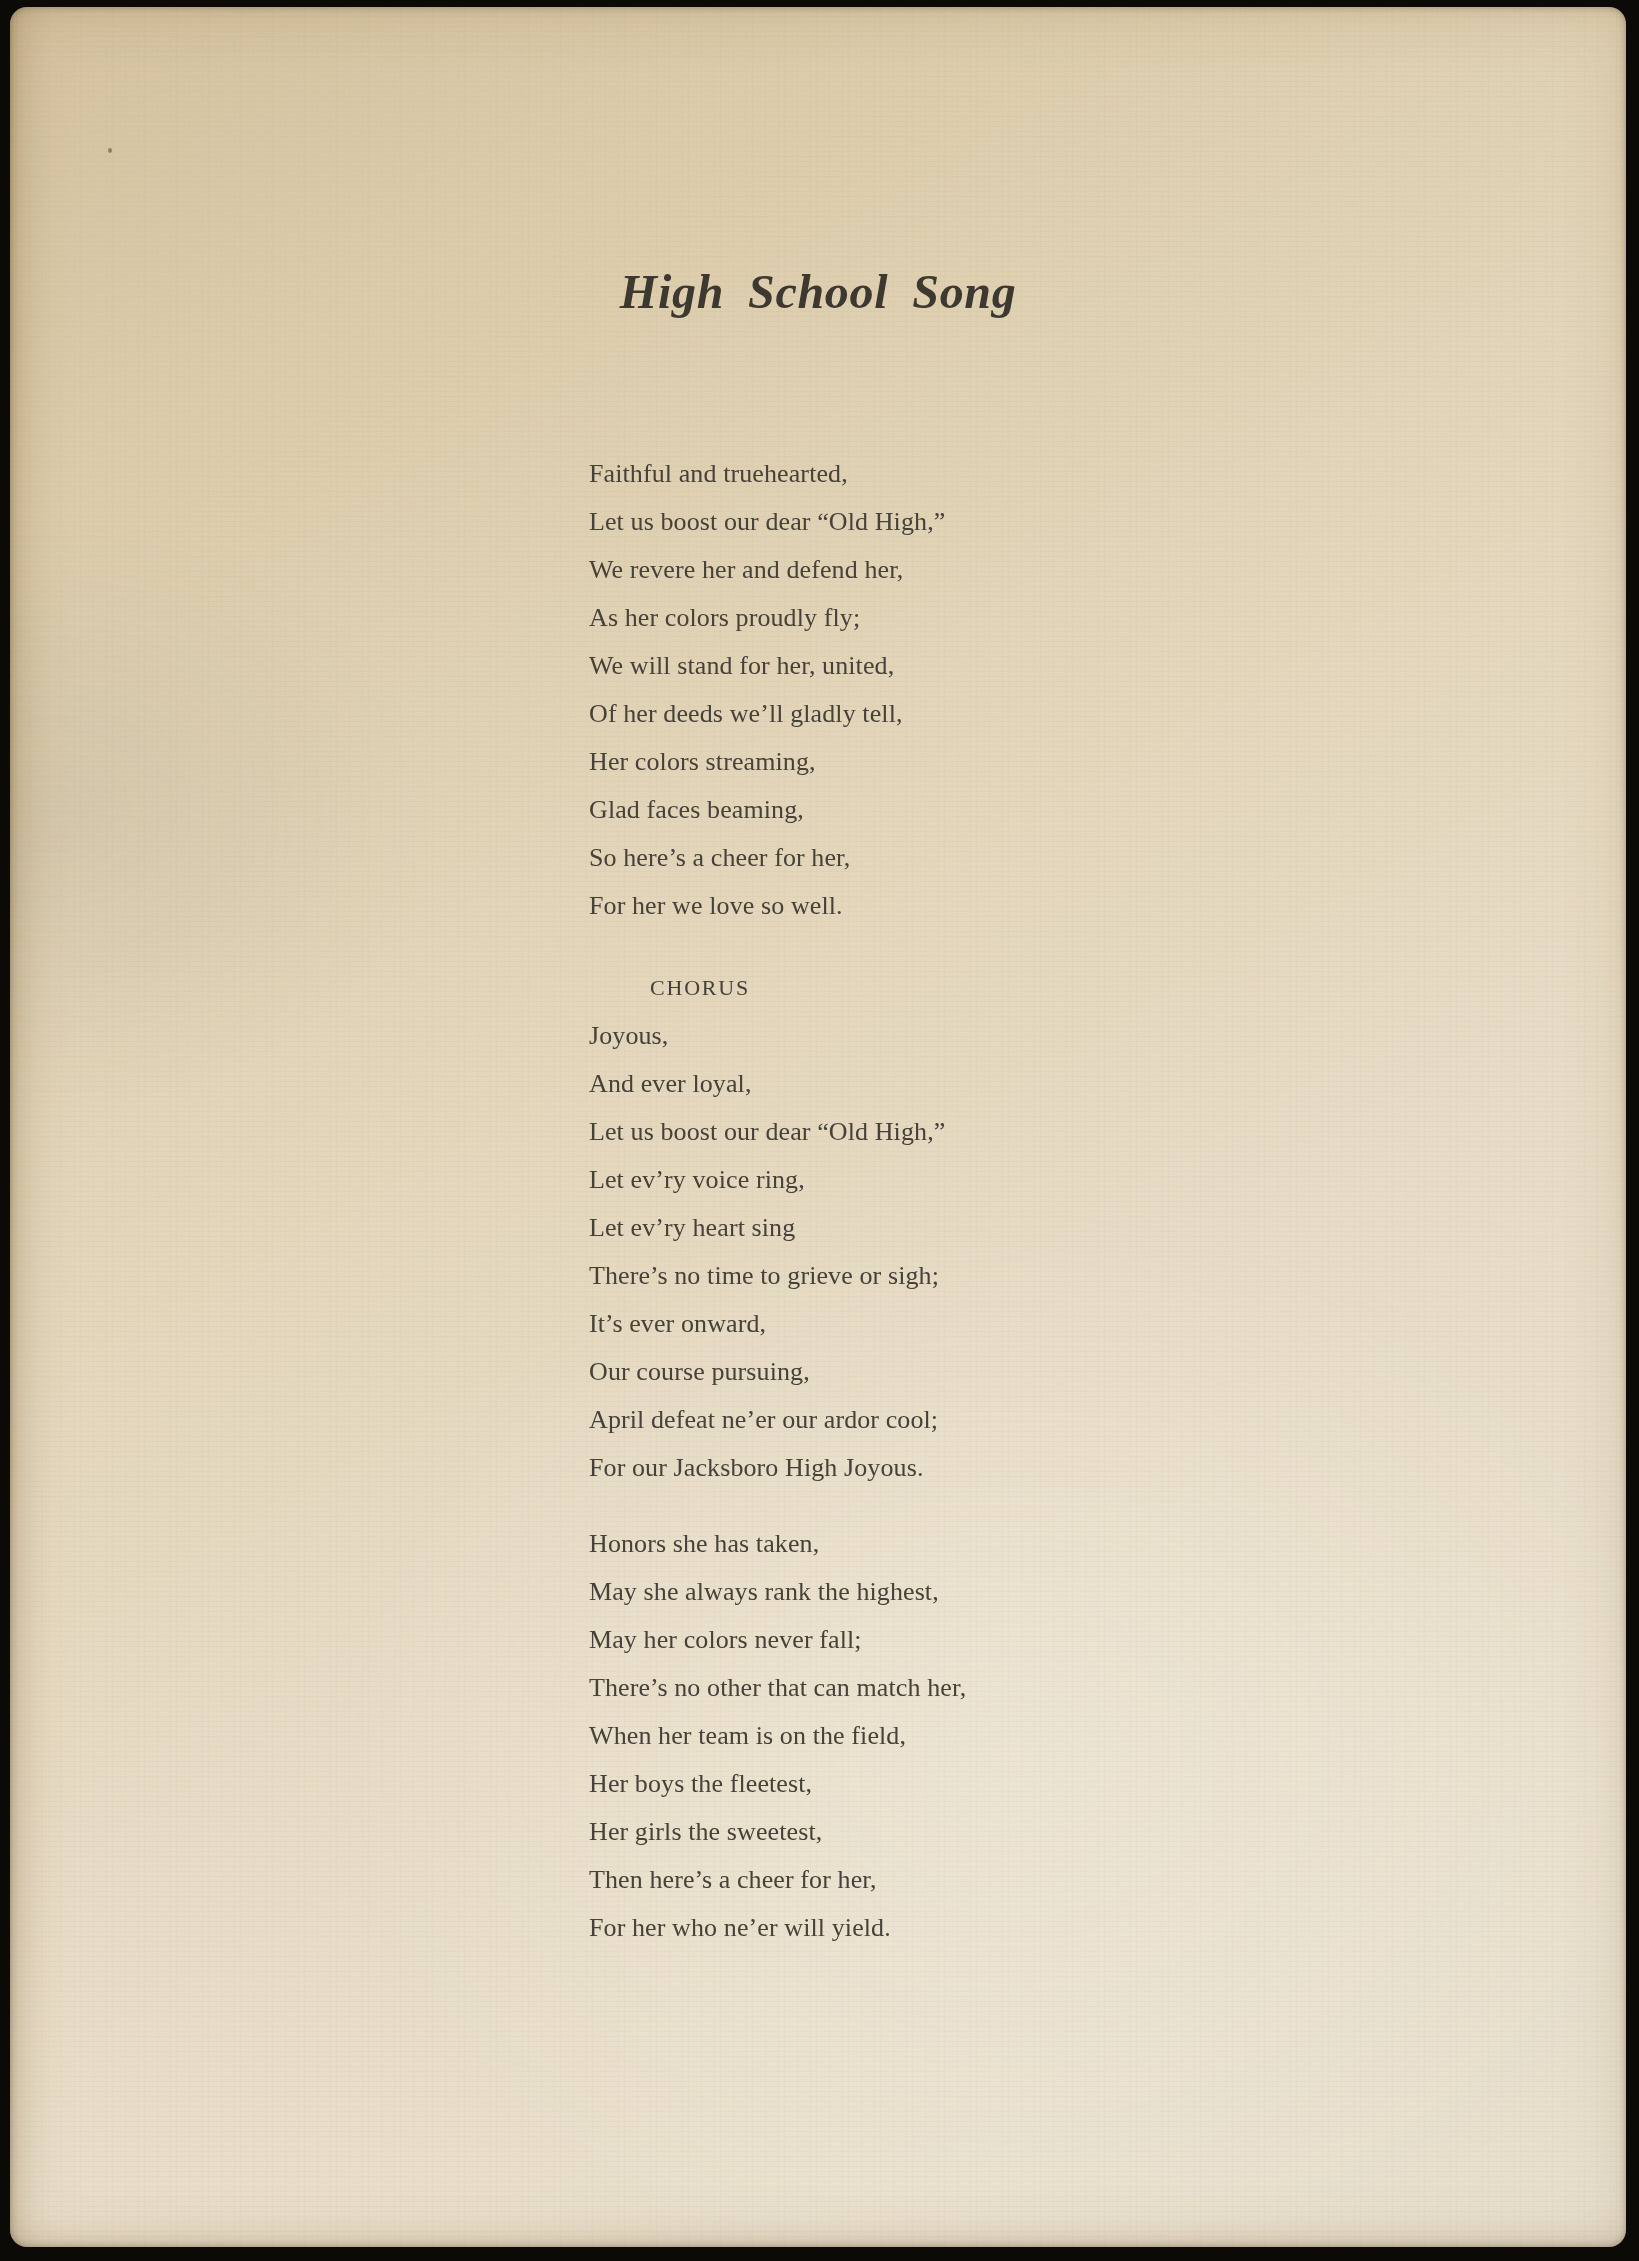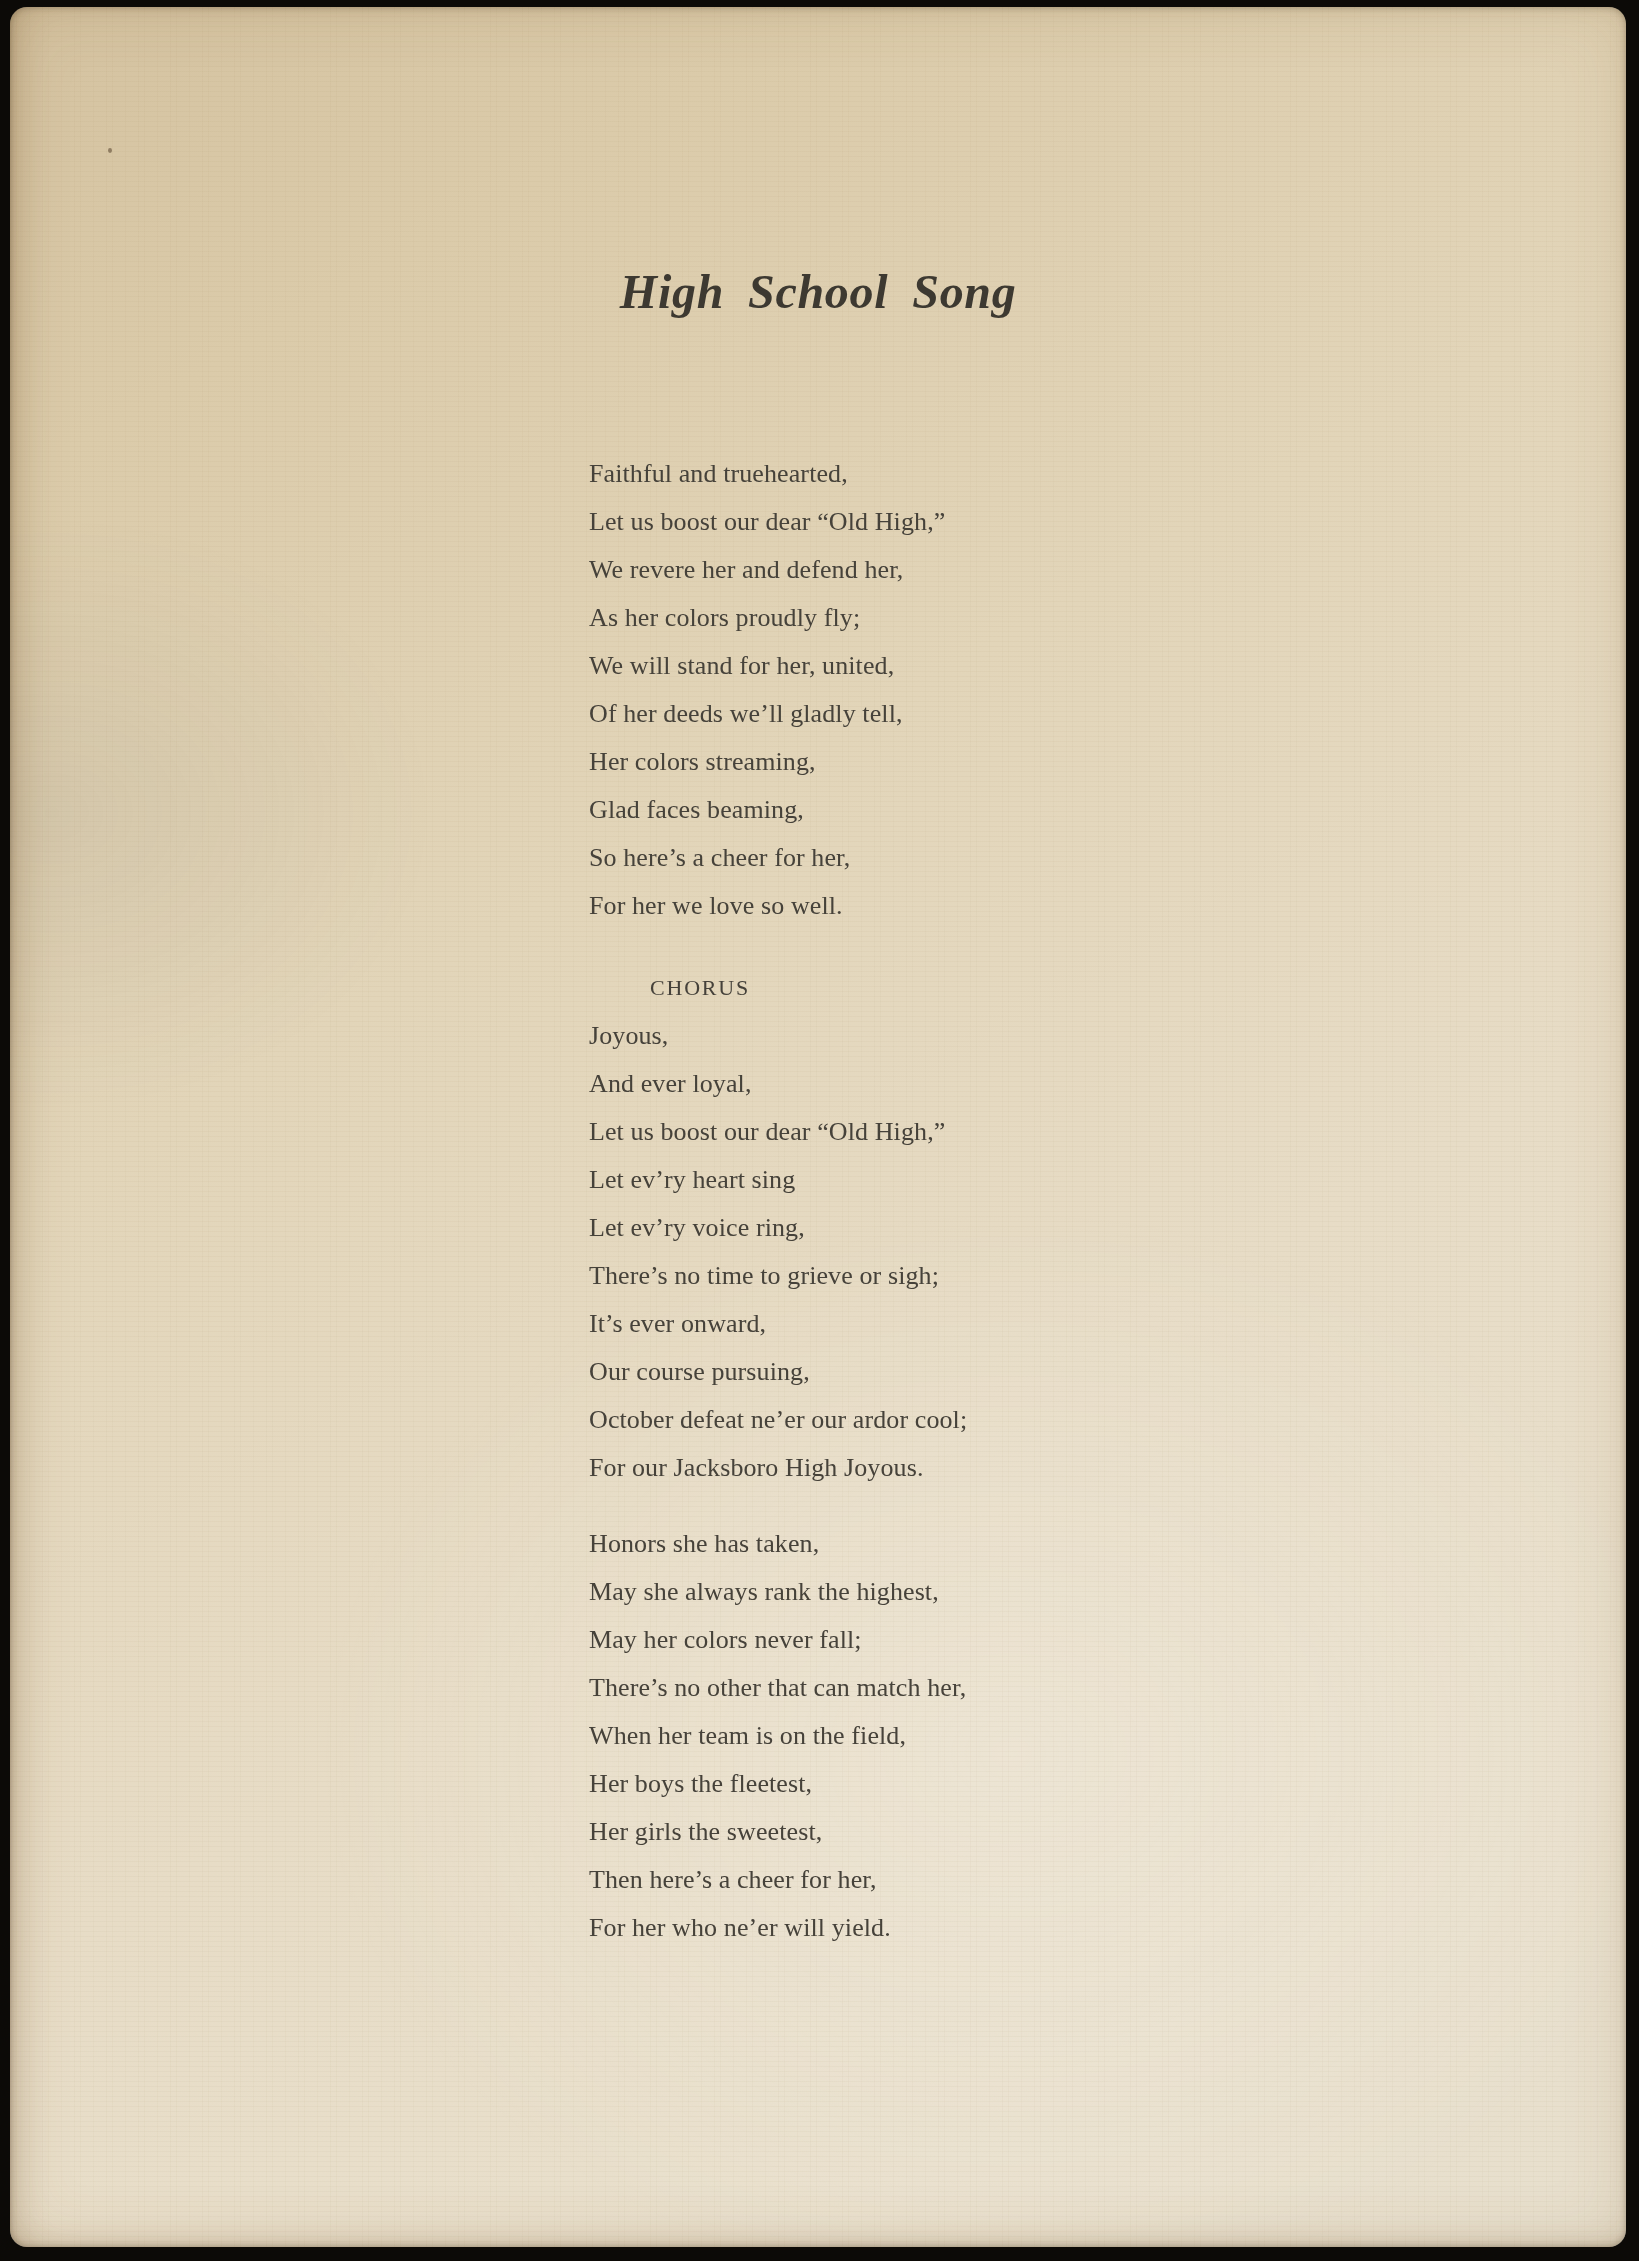"Let ev’ry heart sing" div.line { order: before "Let ev’ry voice ring," -> after "Let ev’ry voice ring," }
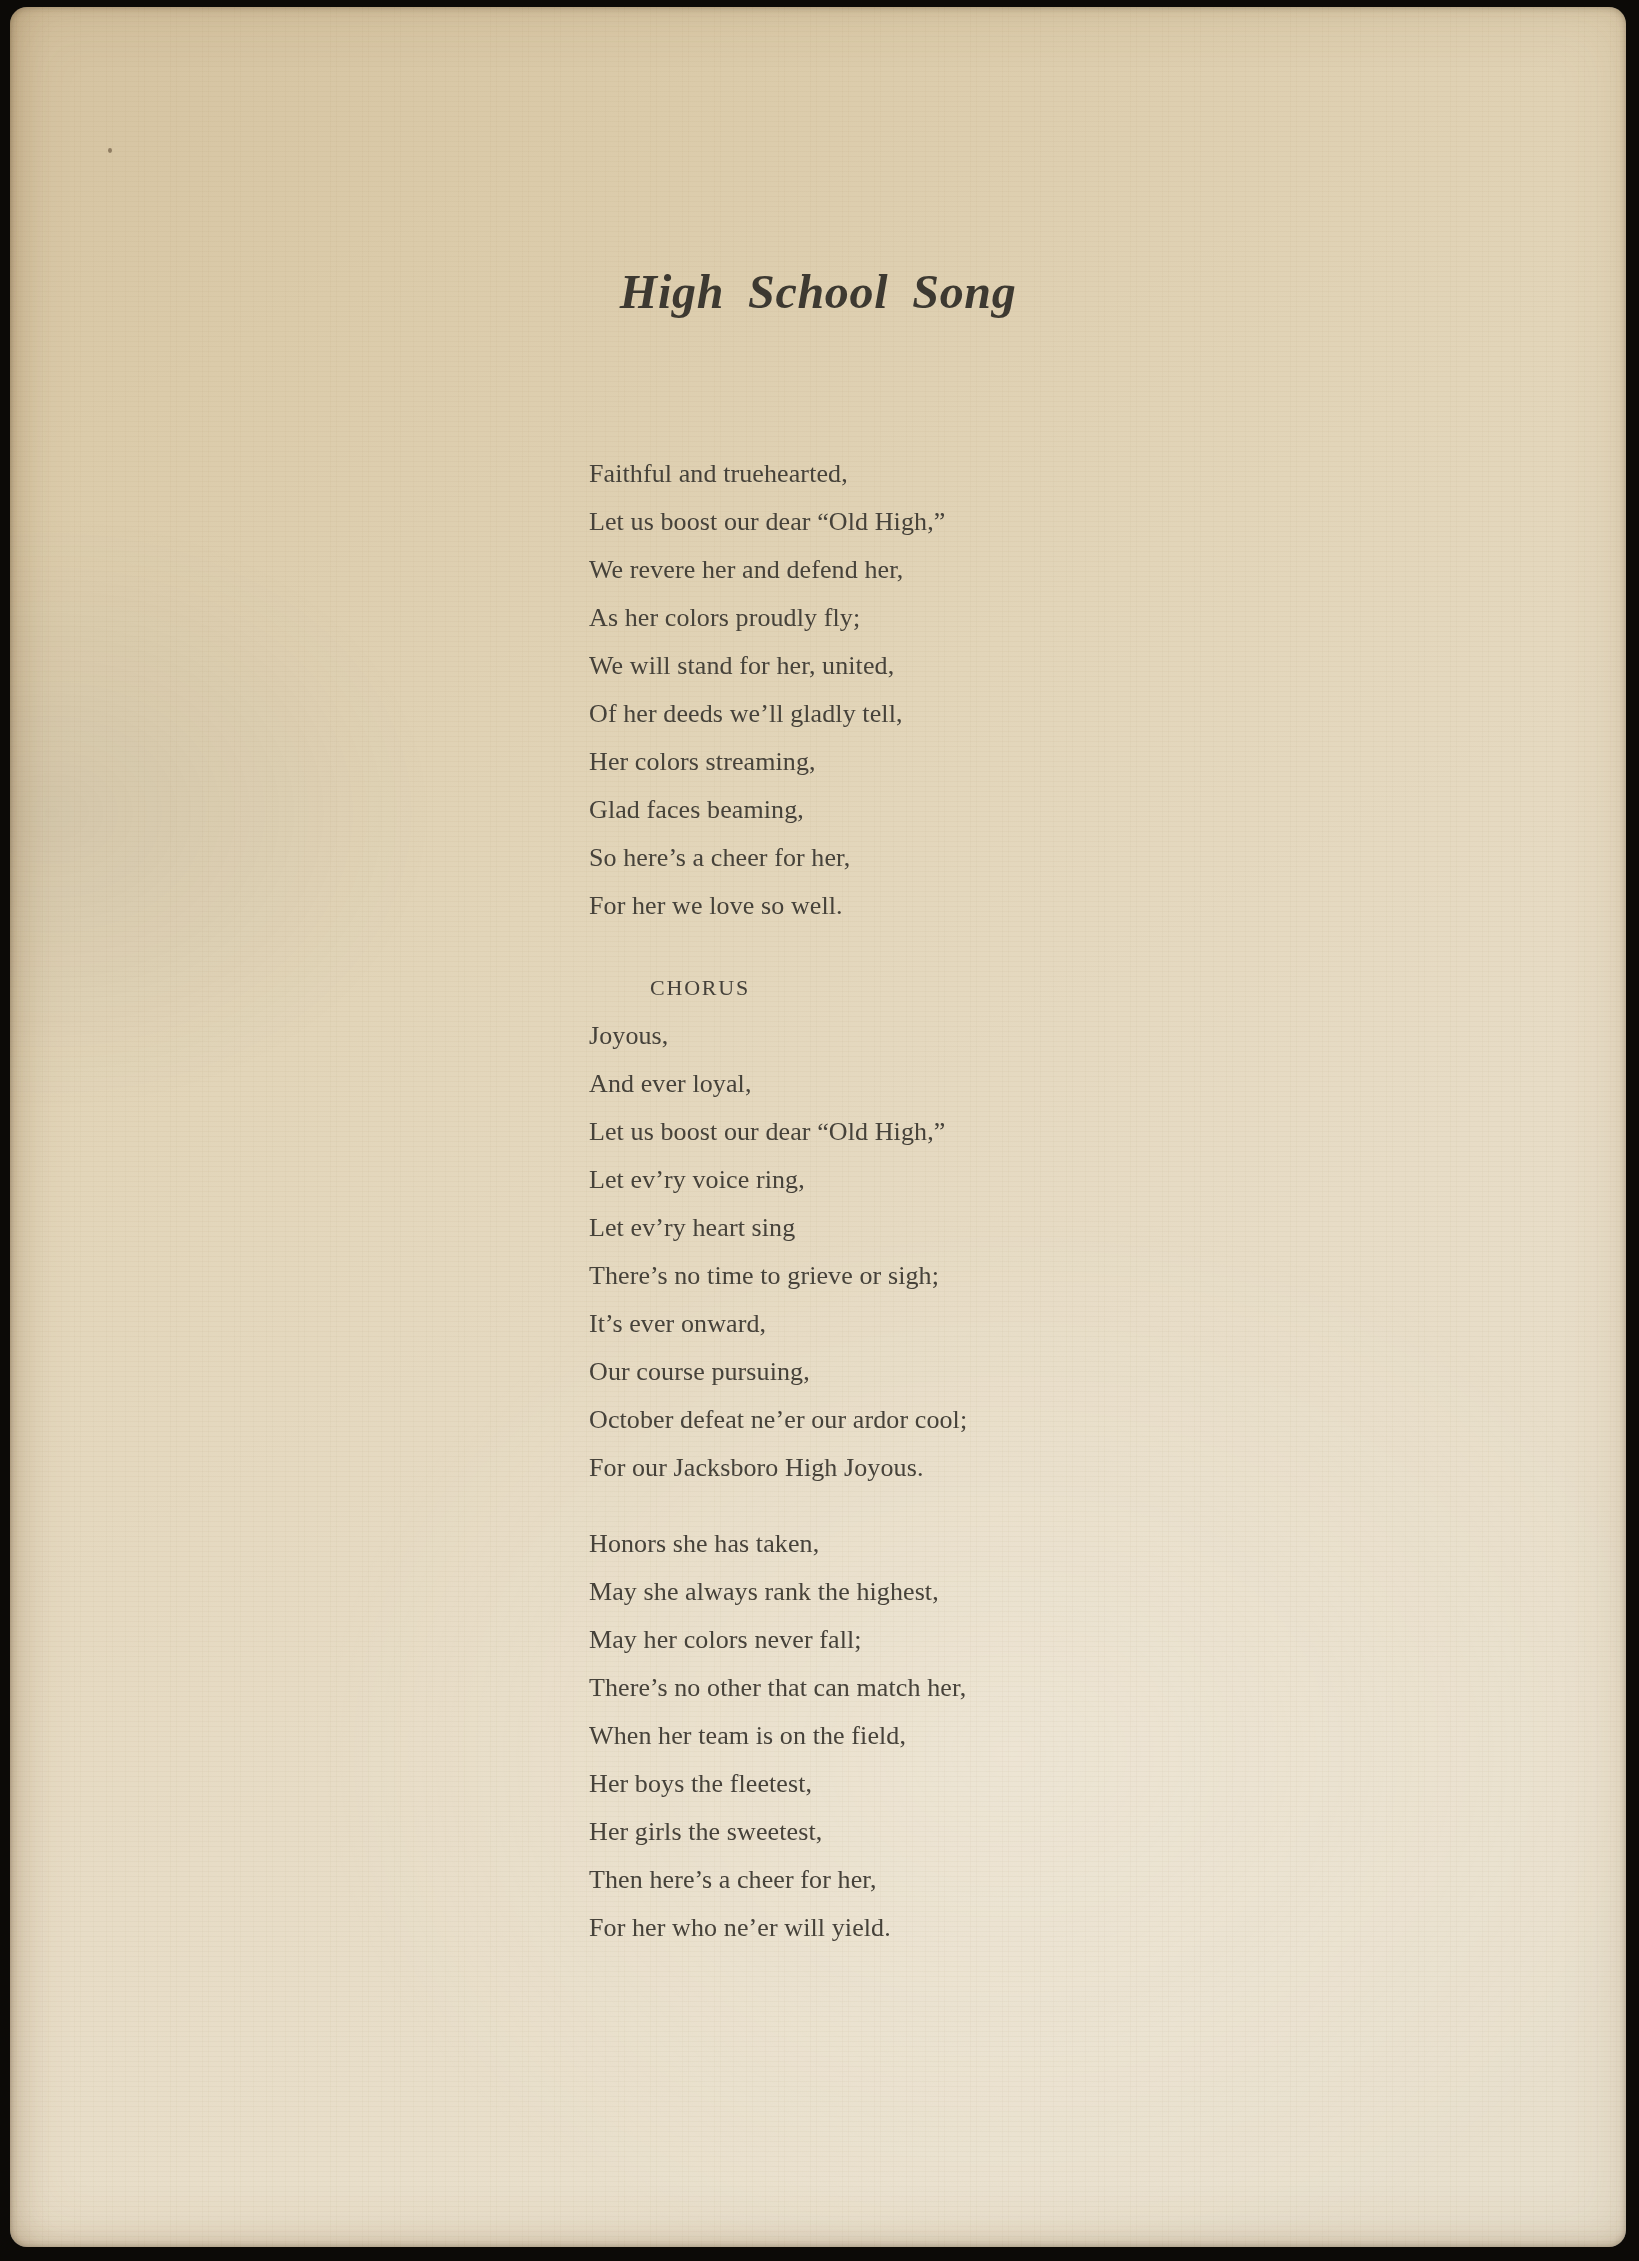"October defeat ne’er our ardor" div.line { text: October -> April }
